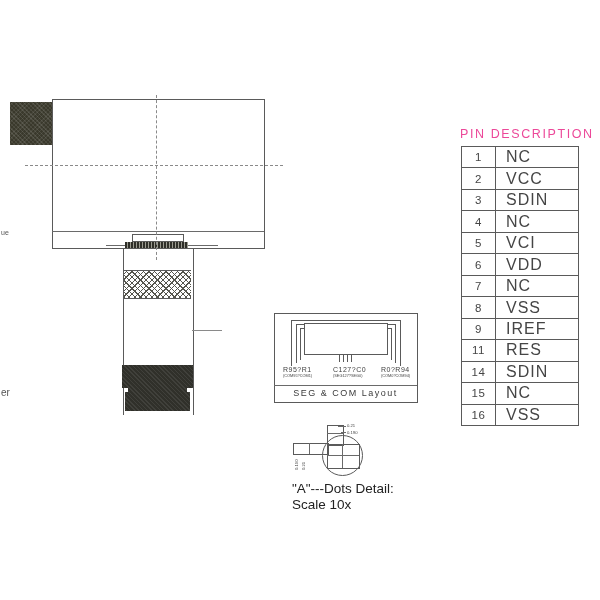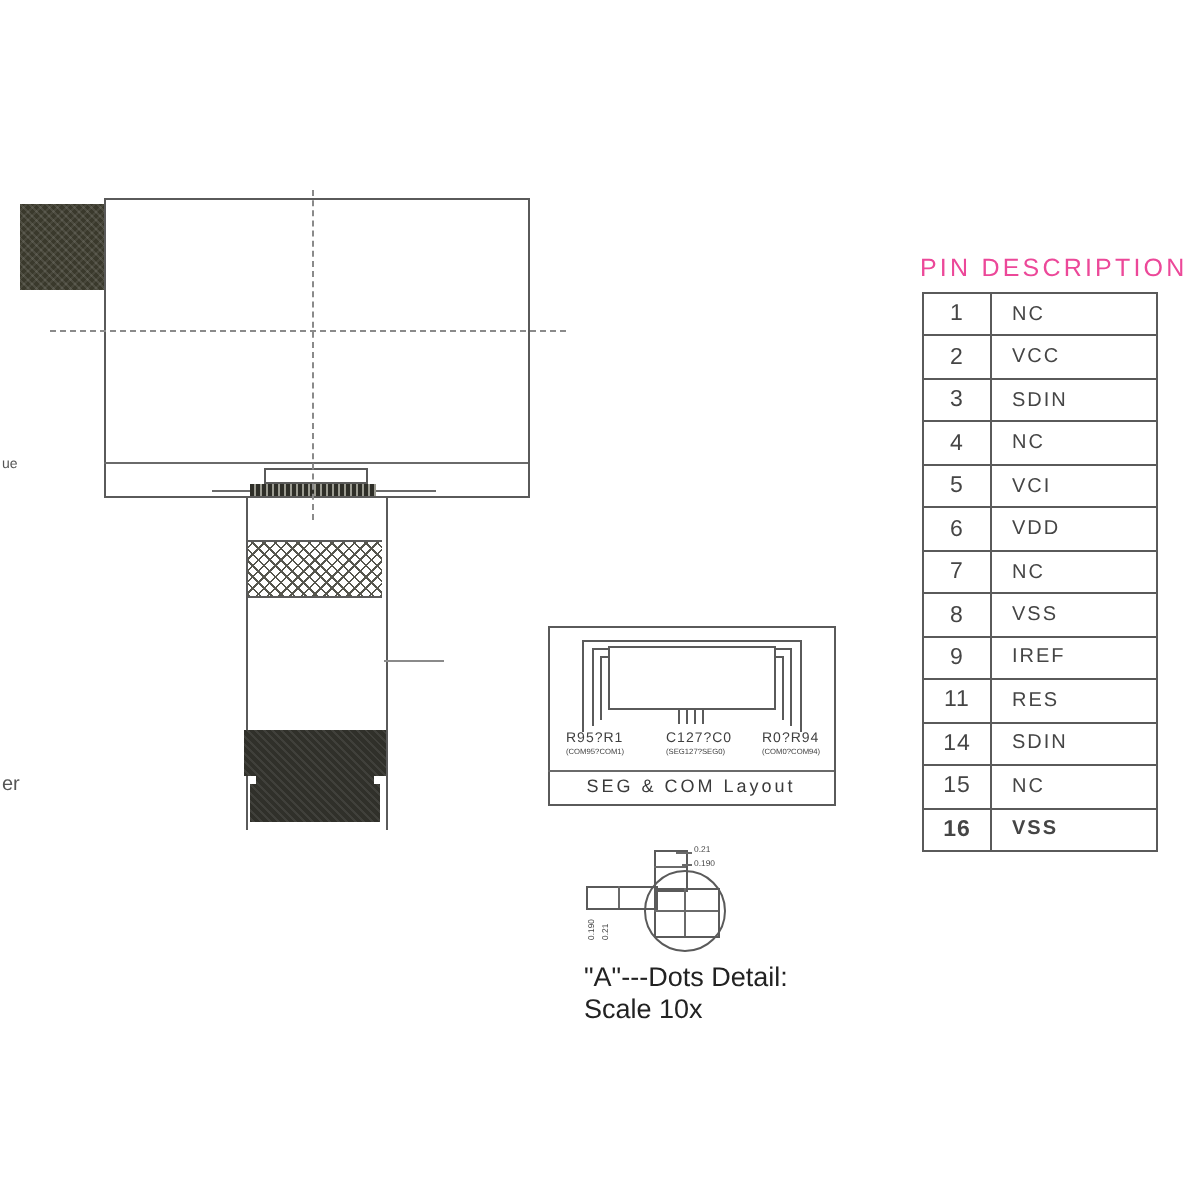"NC" .pt-desc { font-size: 10px -> 16px }
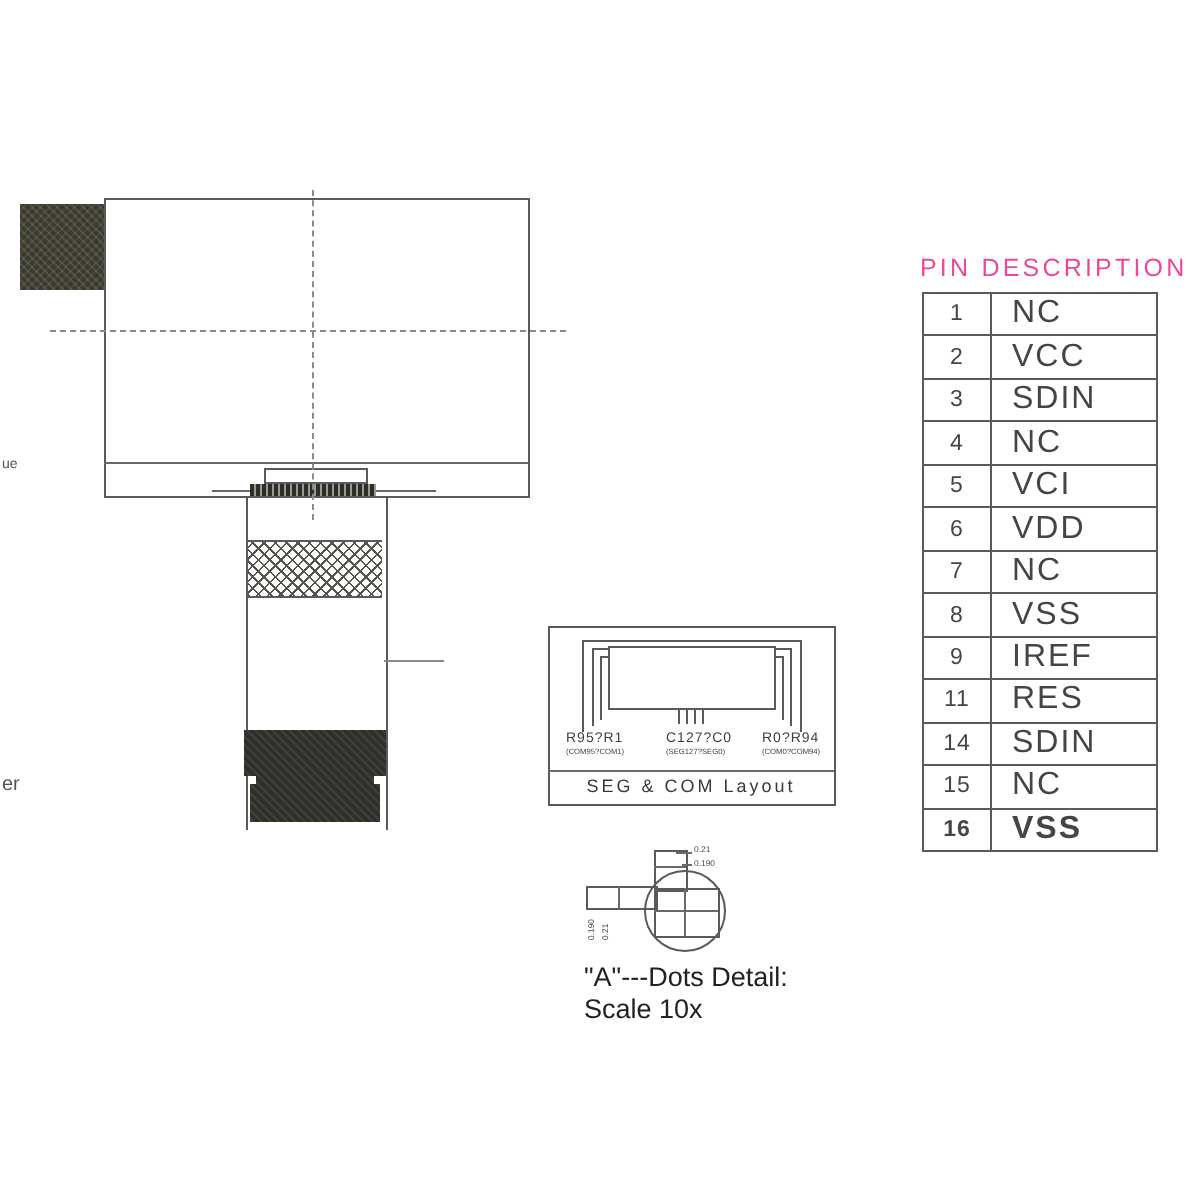"16" .pt-row:last-child { font-weight: bold -> none }
